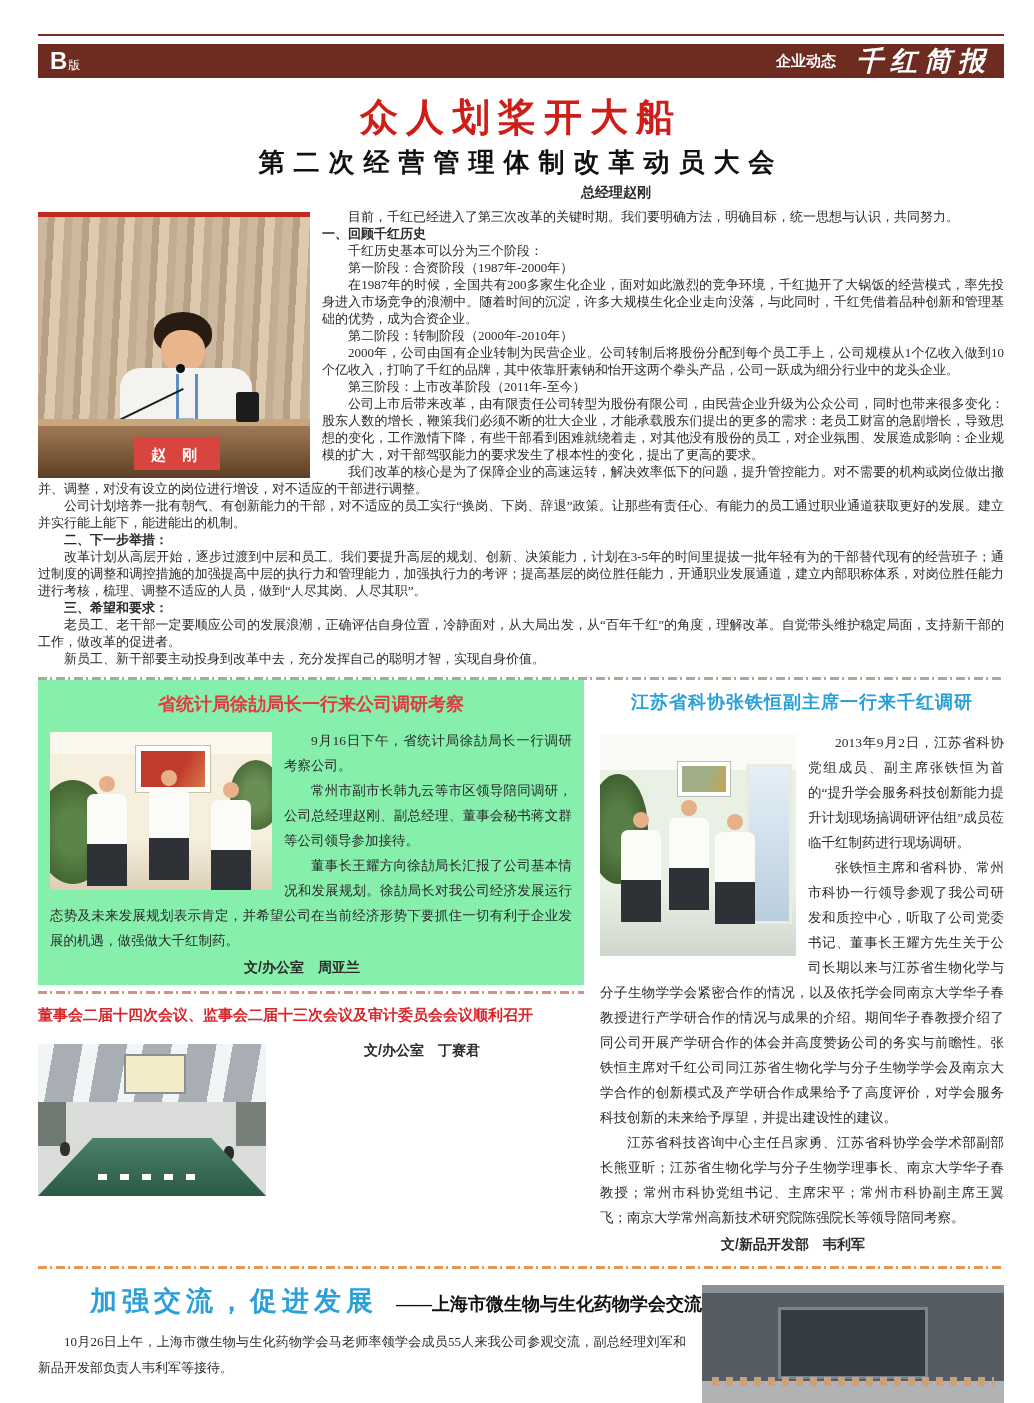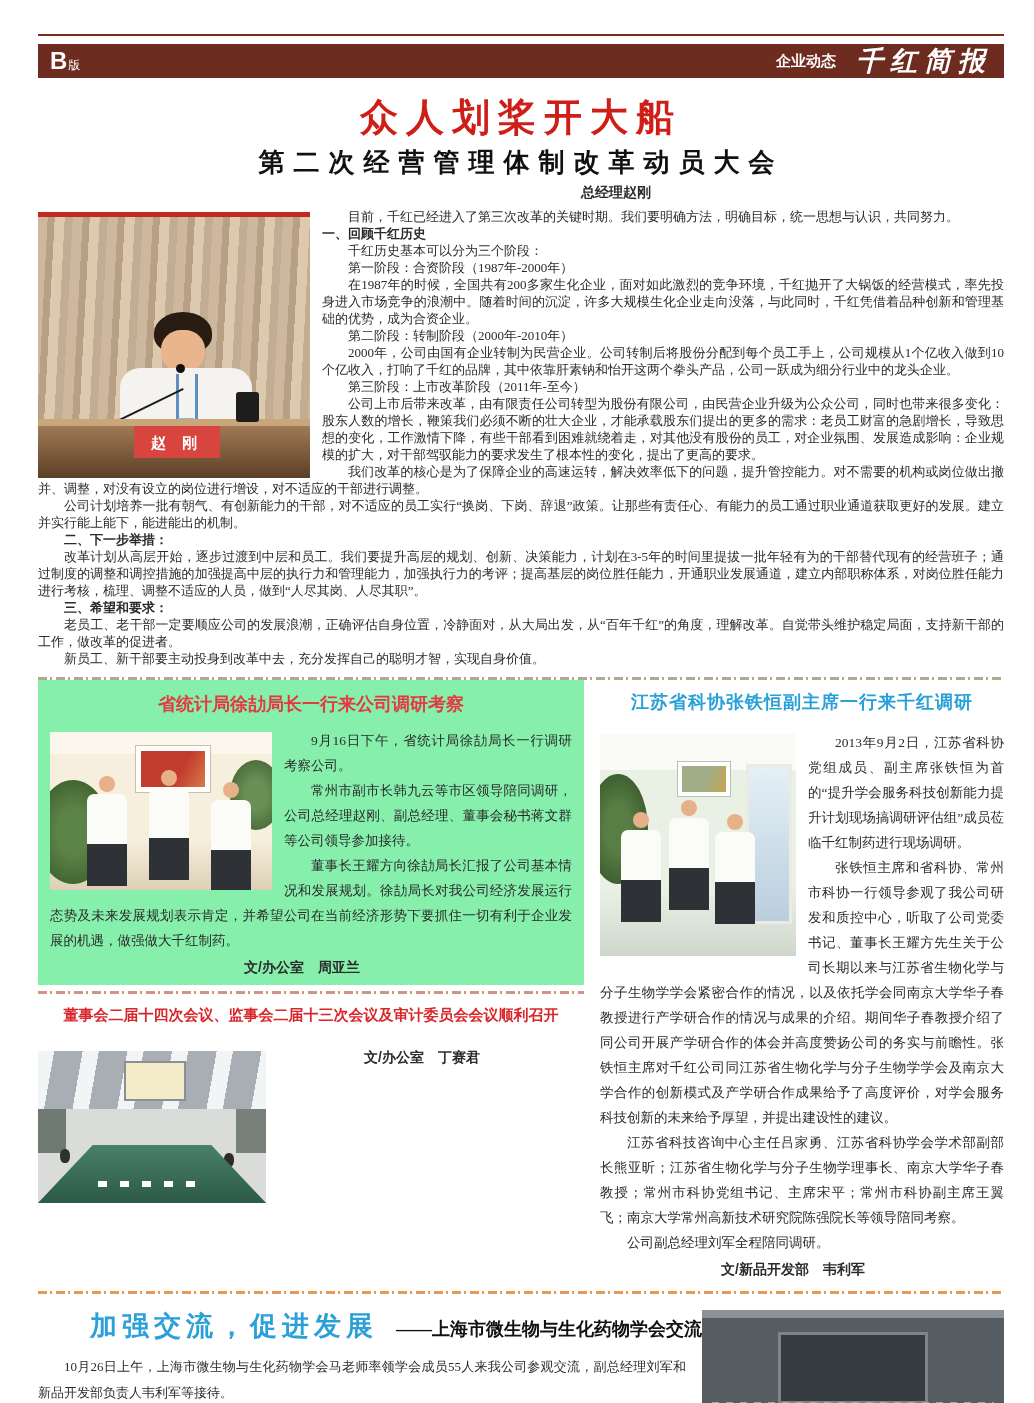"赵 刚" .sp-card { bottom: 20px -> 8px }
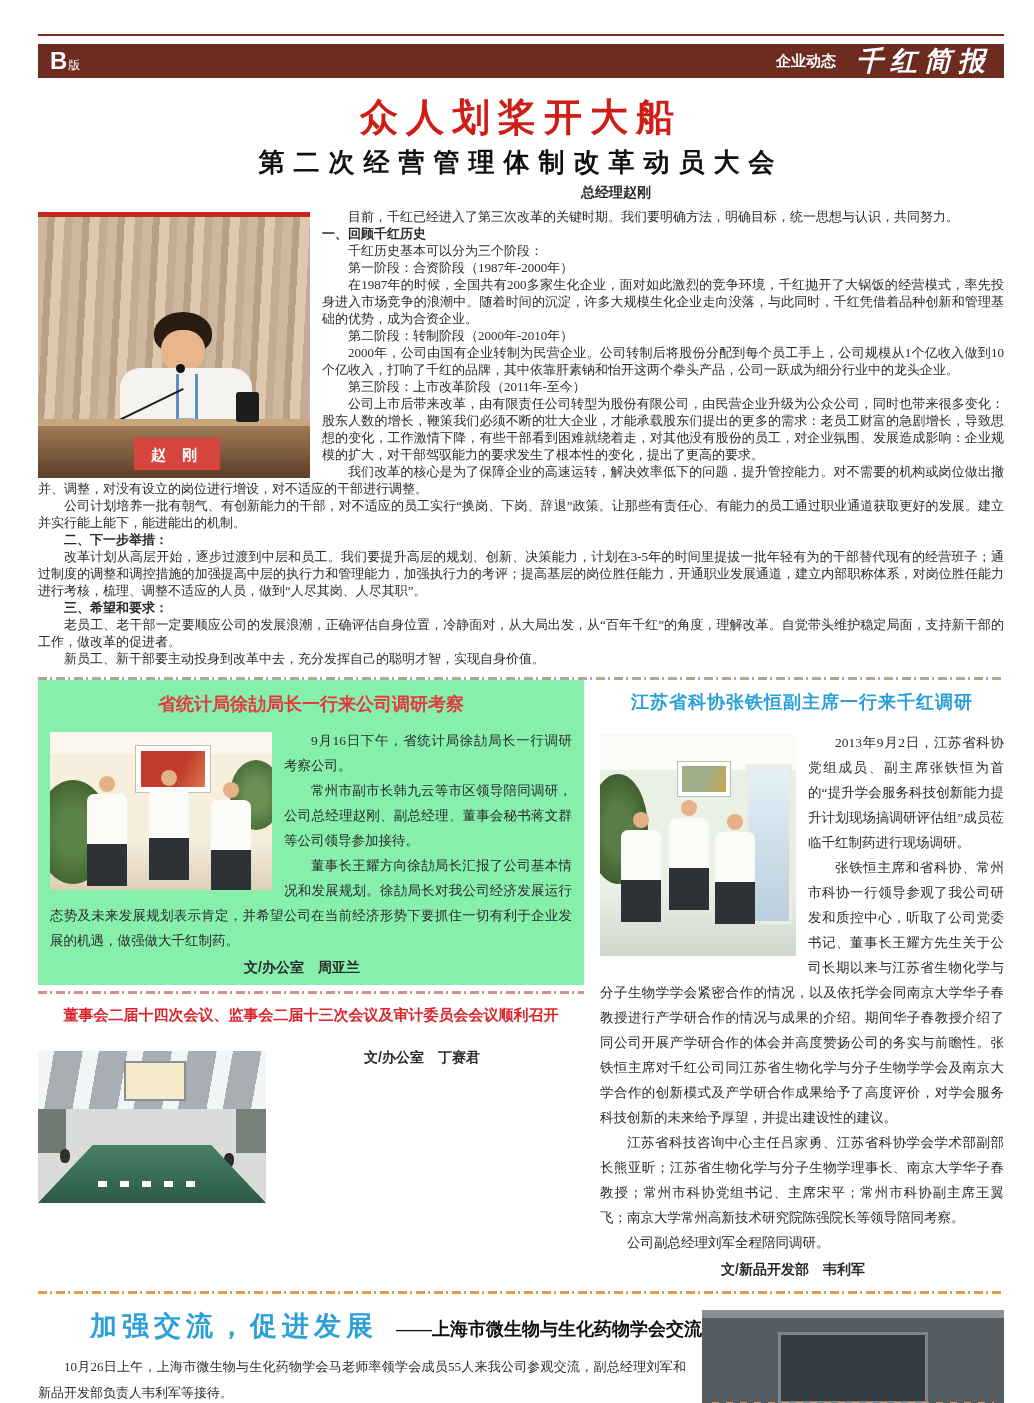"董事会二届十四次会议、监事会二届十三次会议及审计委员会会议顺利召开" .board-title { margin: 12px 0 24px -> 12px 0 17px; text-align: center -> none }
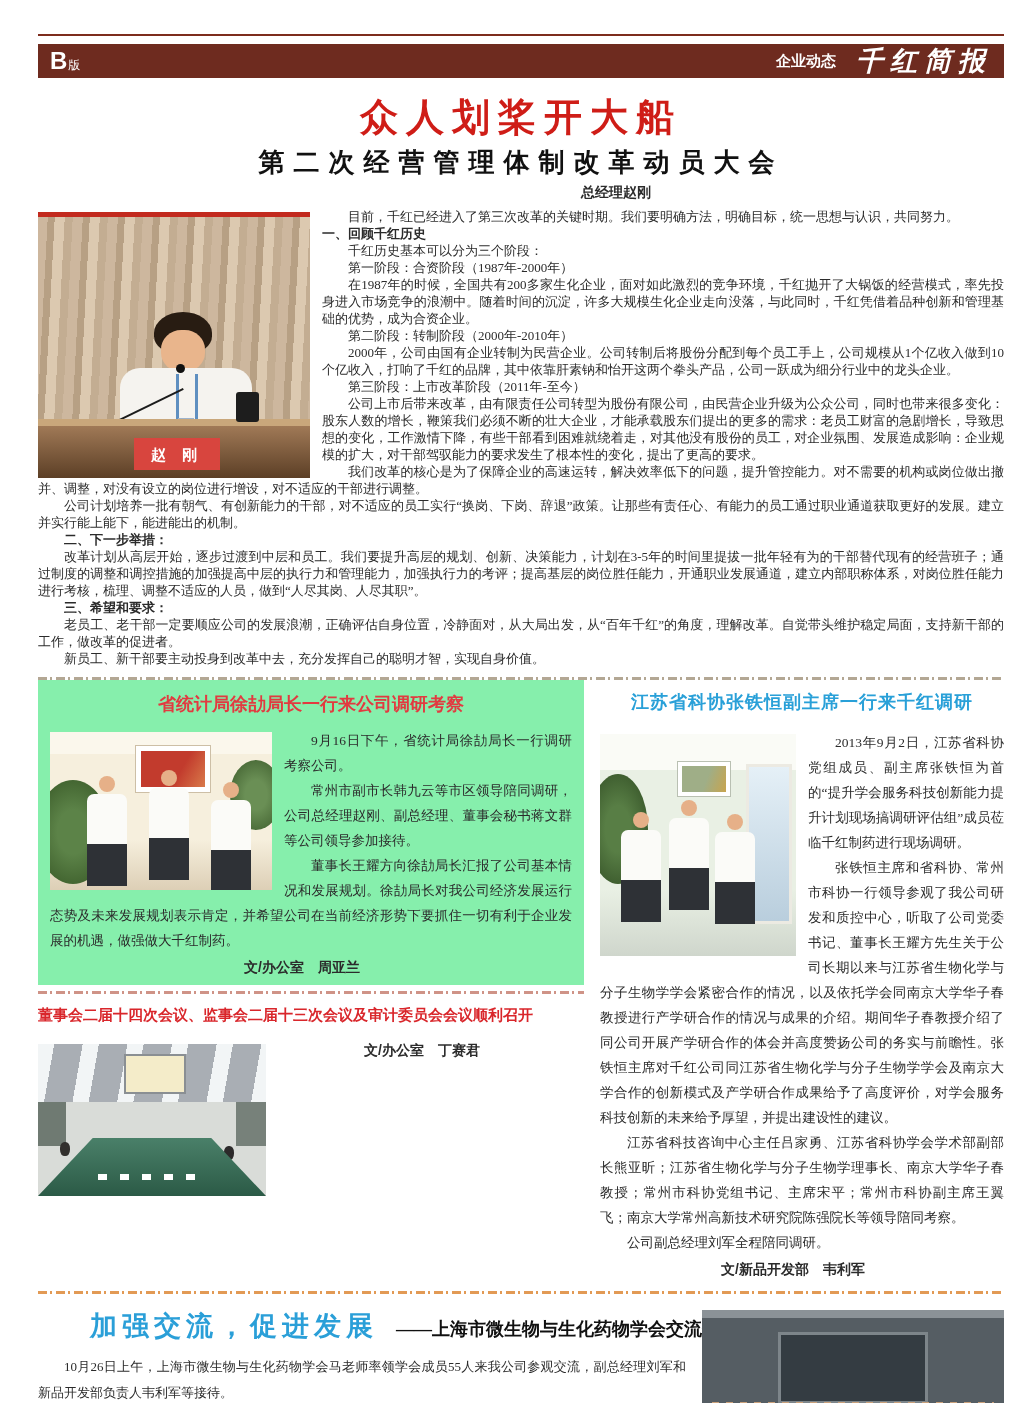"公司副总经理刘军全程陪同调研。" p { html: <p>公司副总经理刘军全程陪同调研。</p> -> none }
